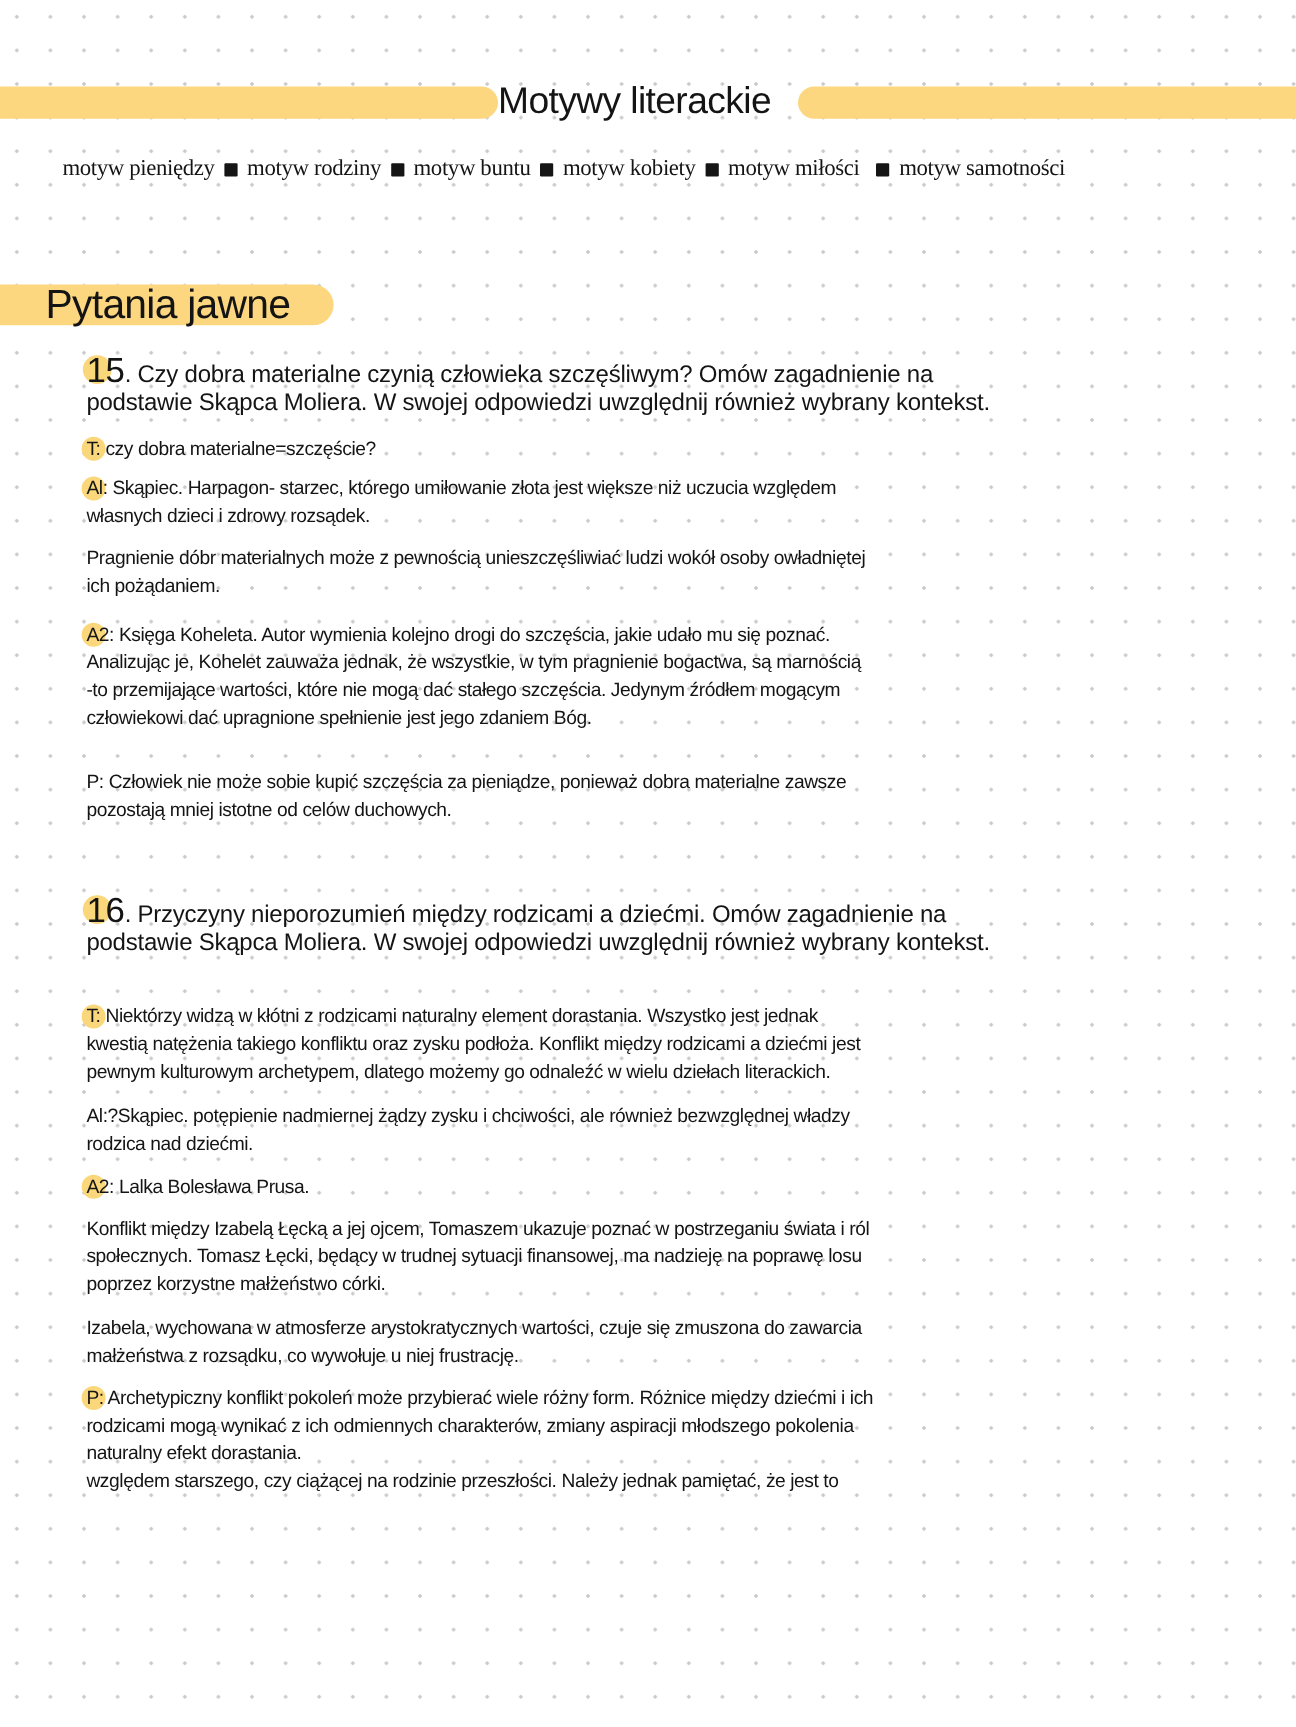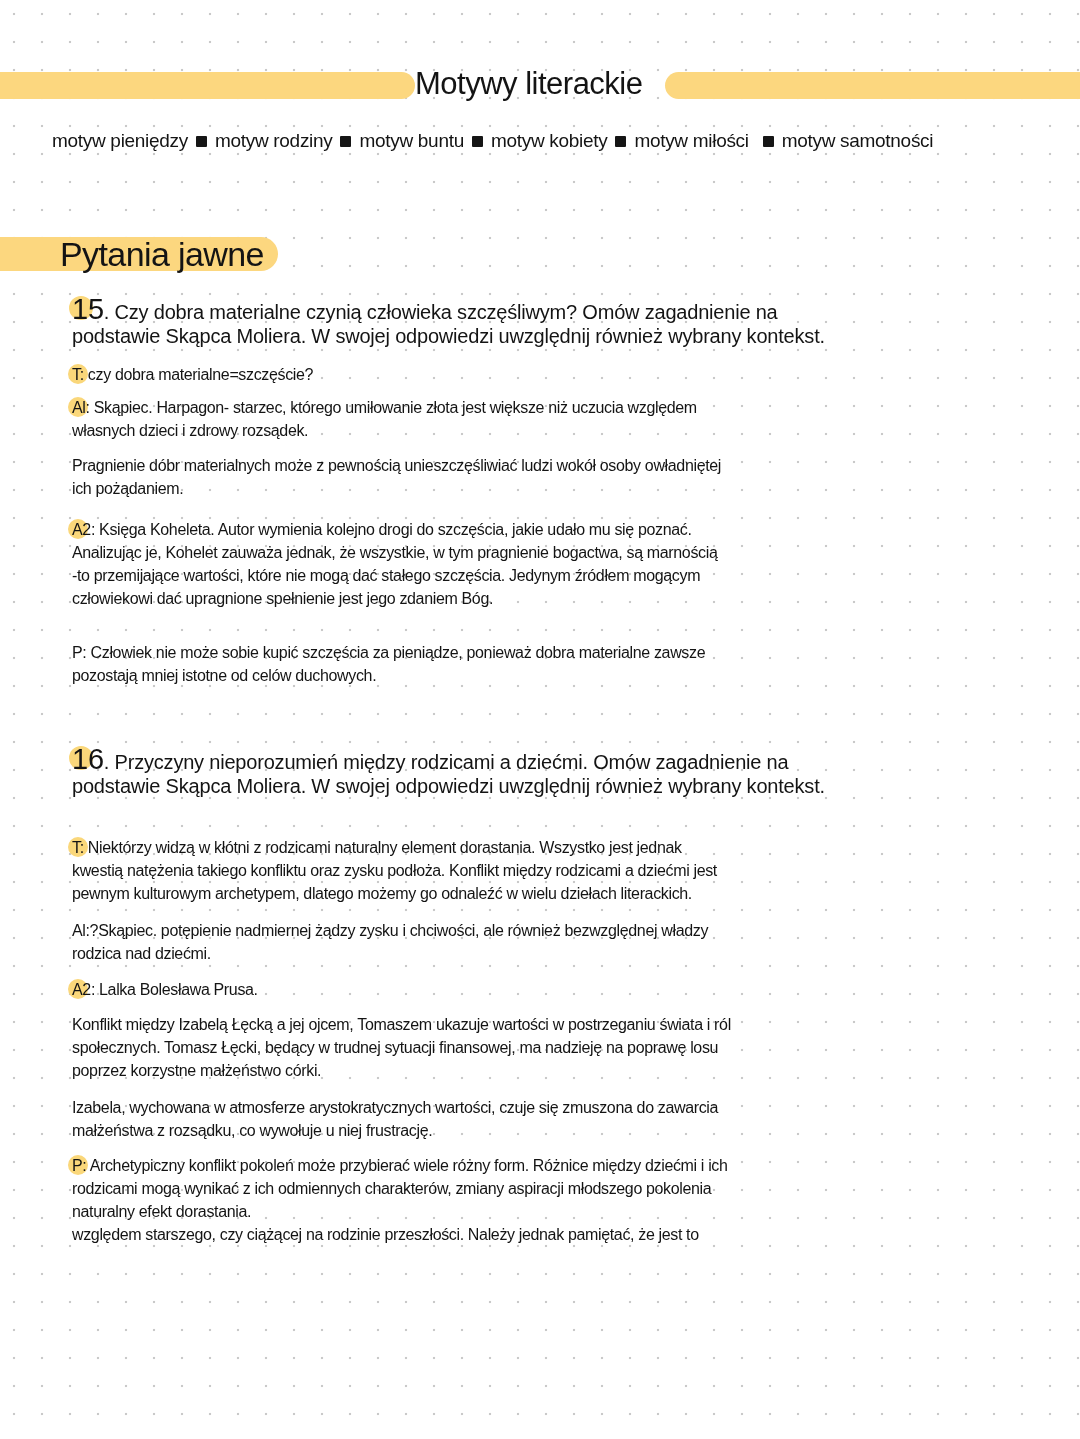"motyw pieniędzy" .motif { font-family: none -> Liberation Serif, serif }
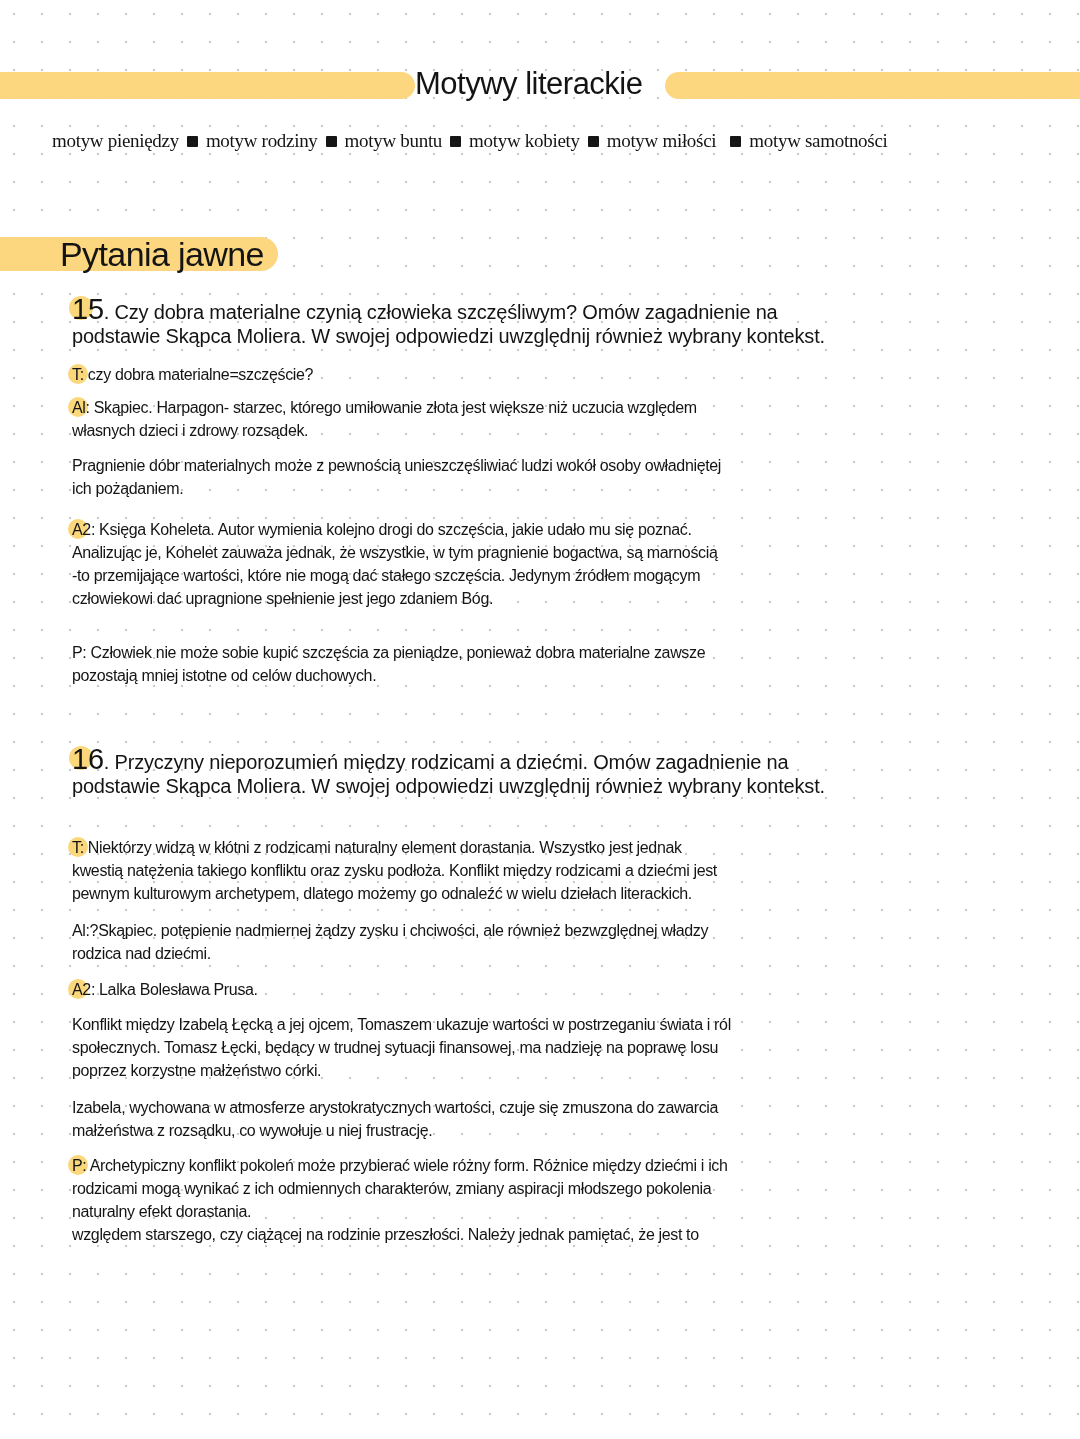"Pytania jawne" .section-title { margin-left: 22px -> none }
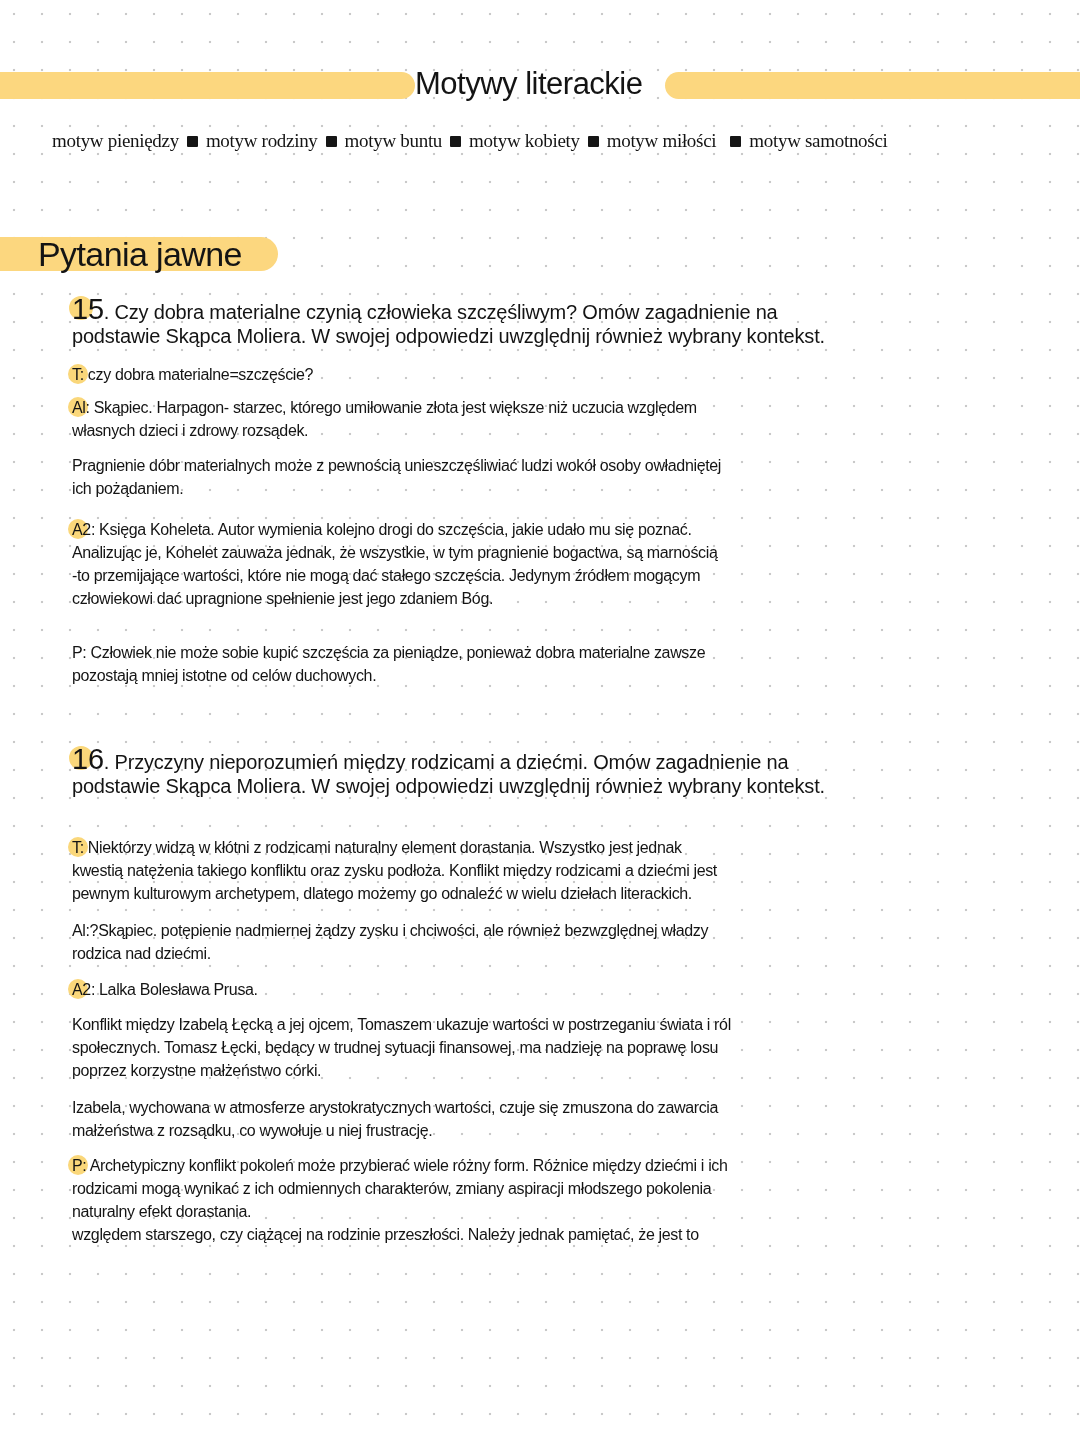"Konflikt między Izabelą Łęcką a" div { text: wartości -> poznać }
